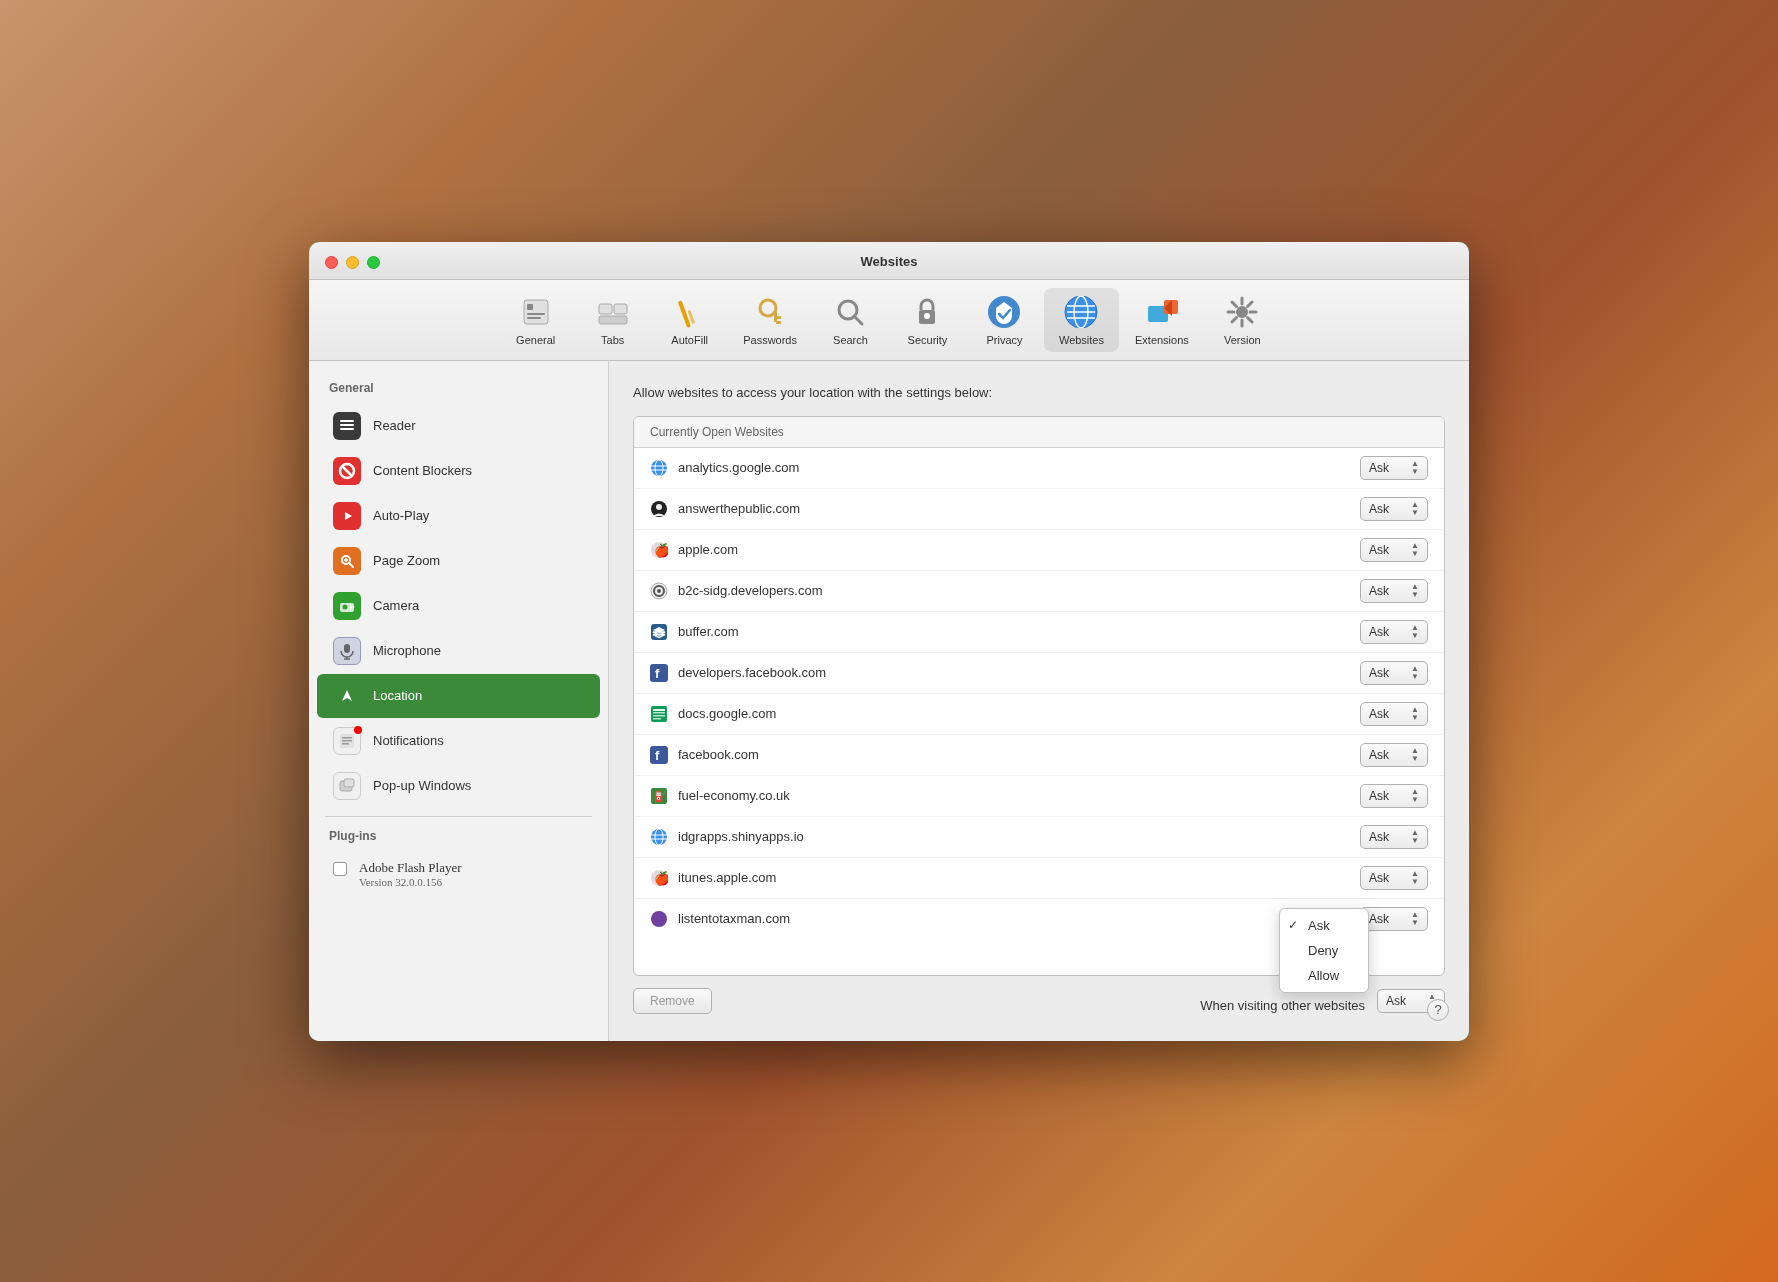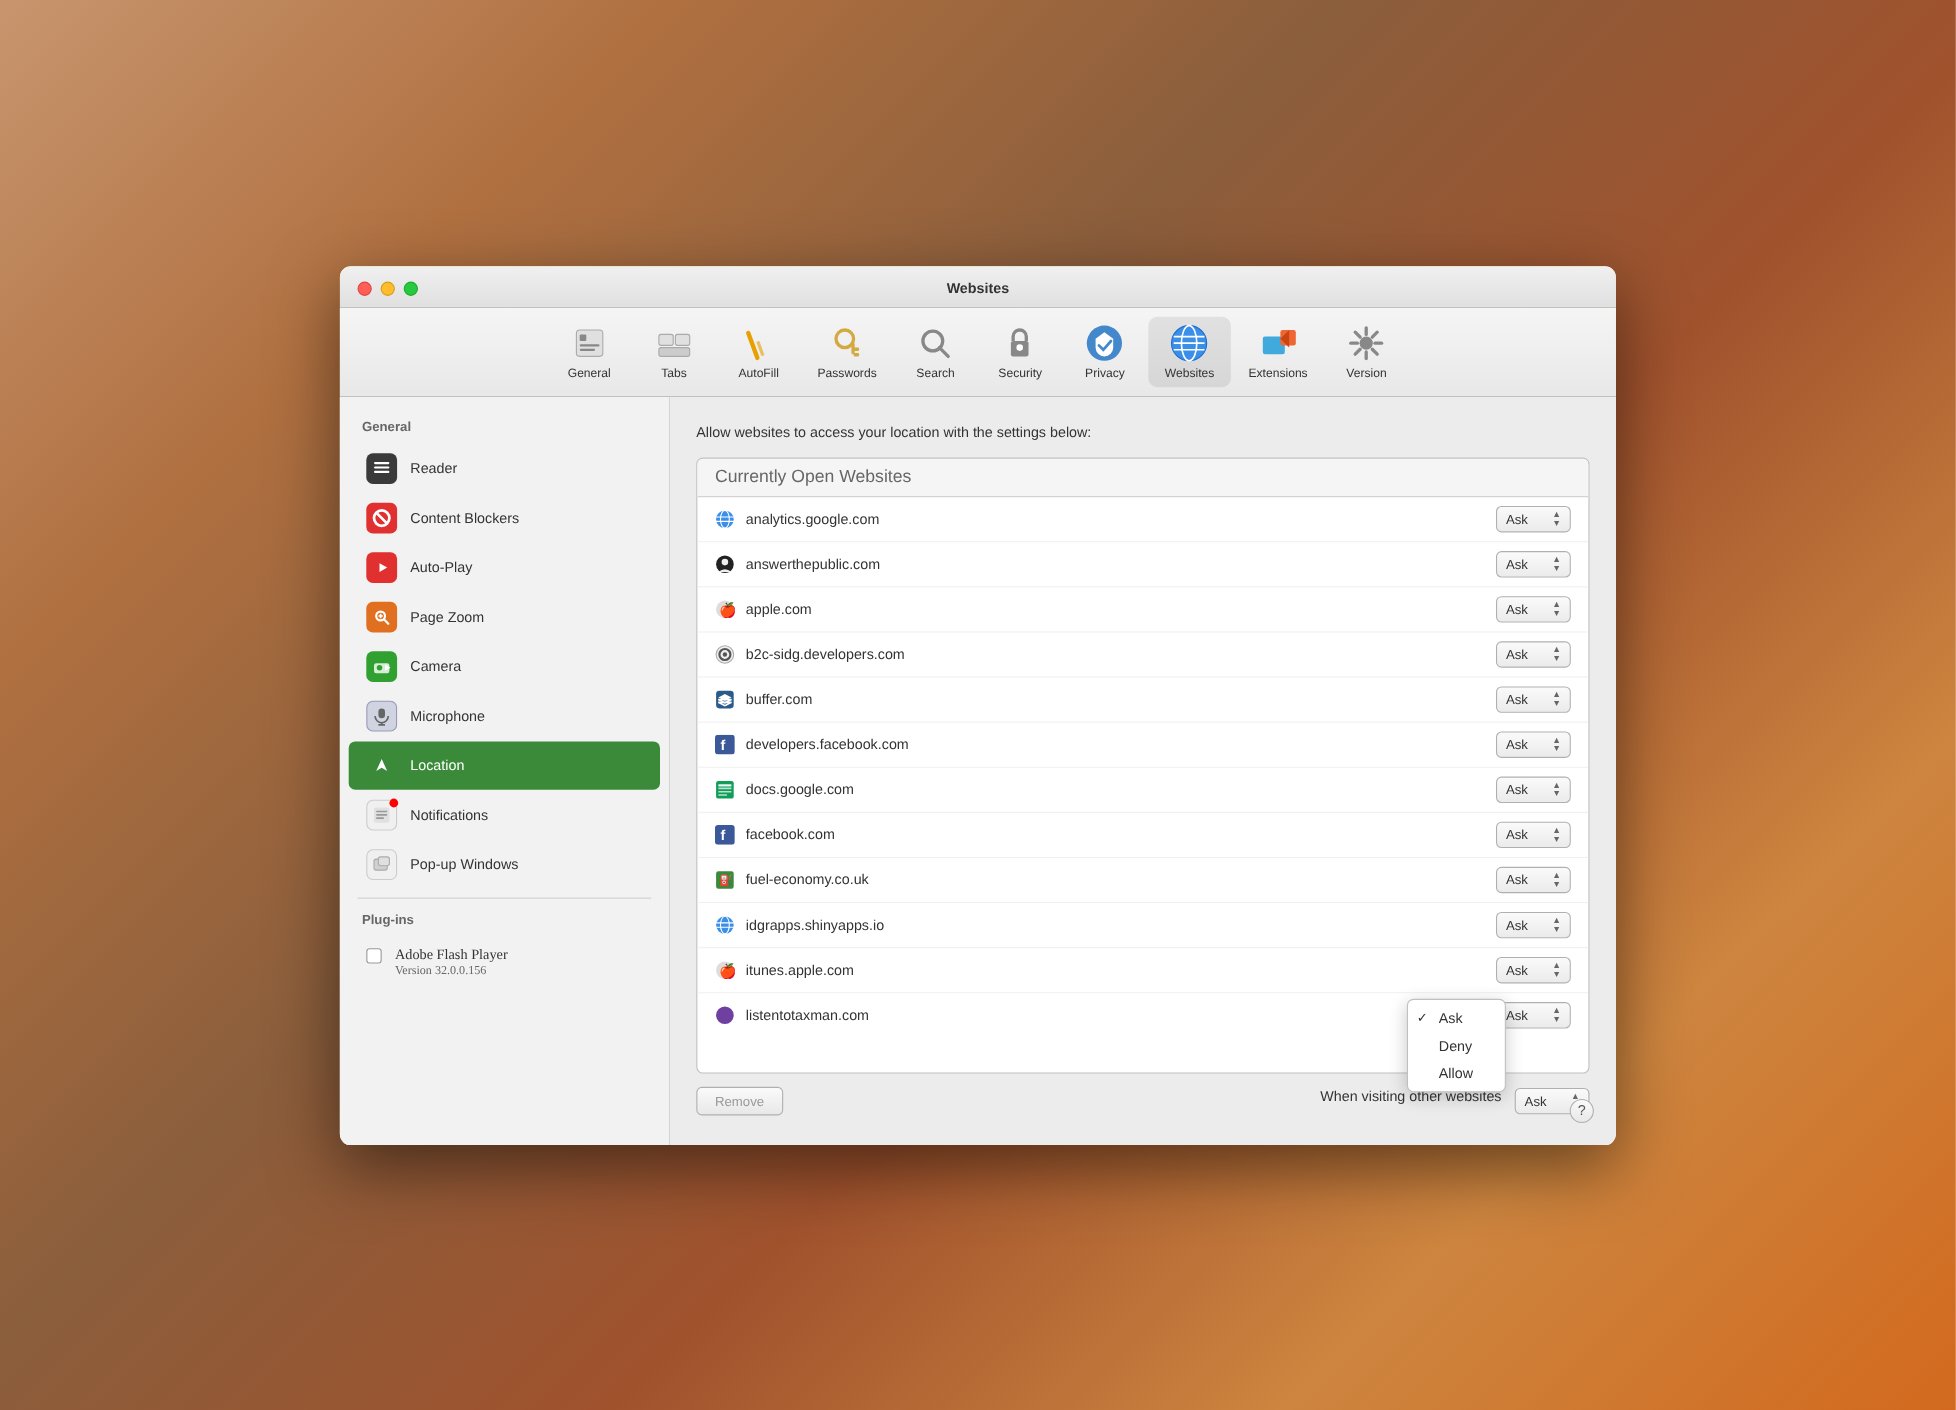"Websites" .window { background: #fef9c3 -> #0f766e }
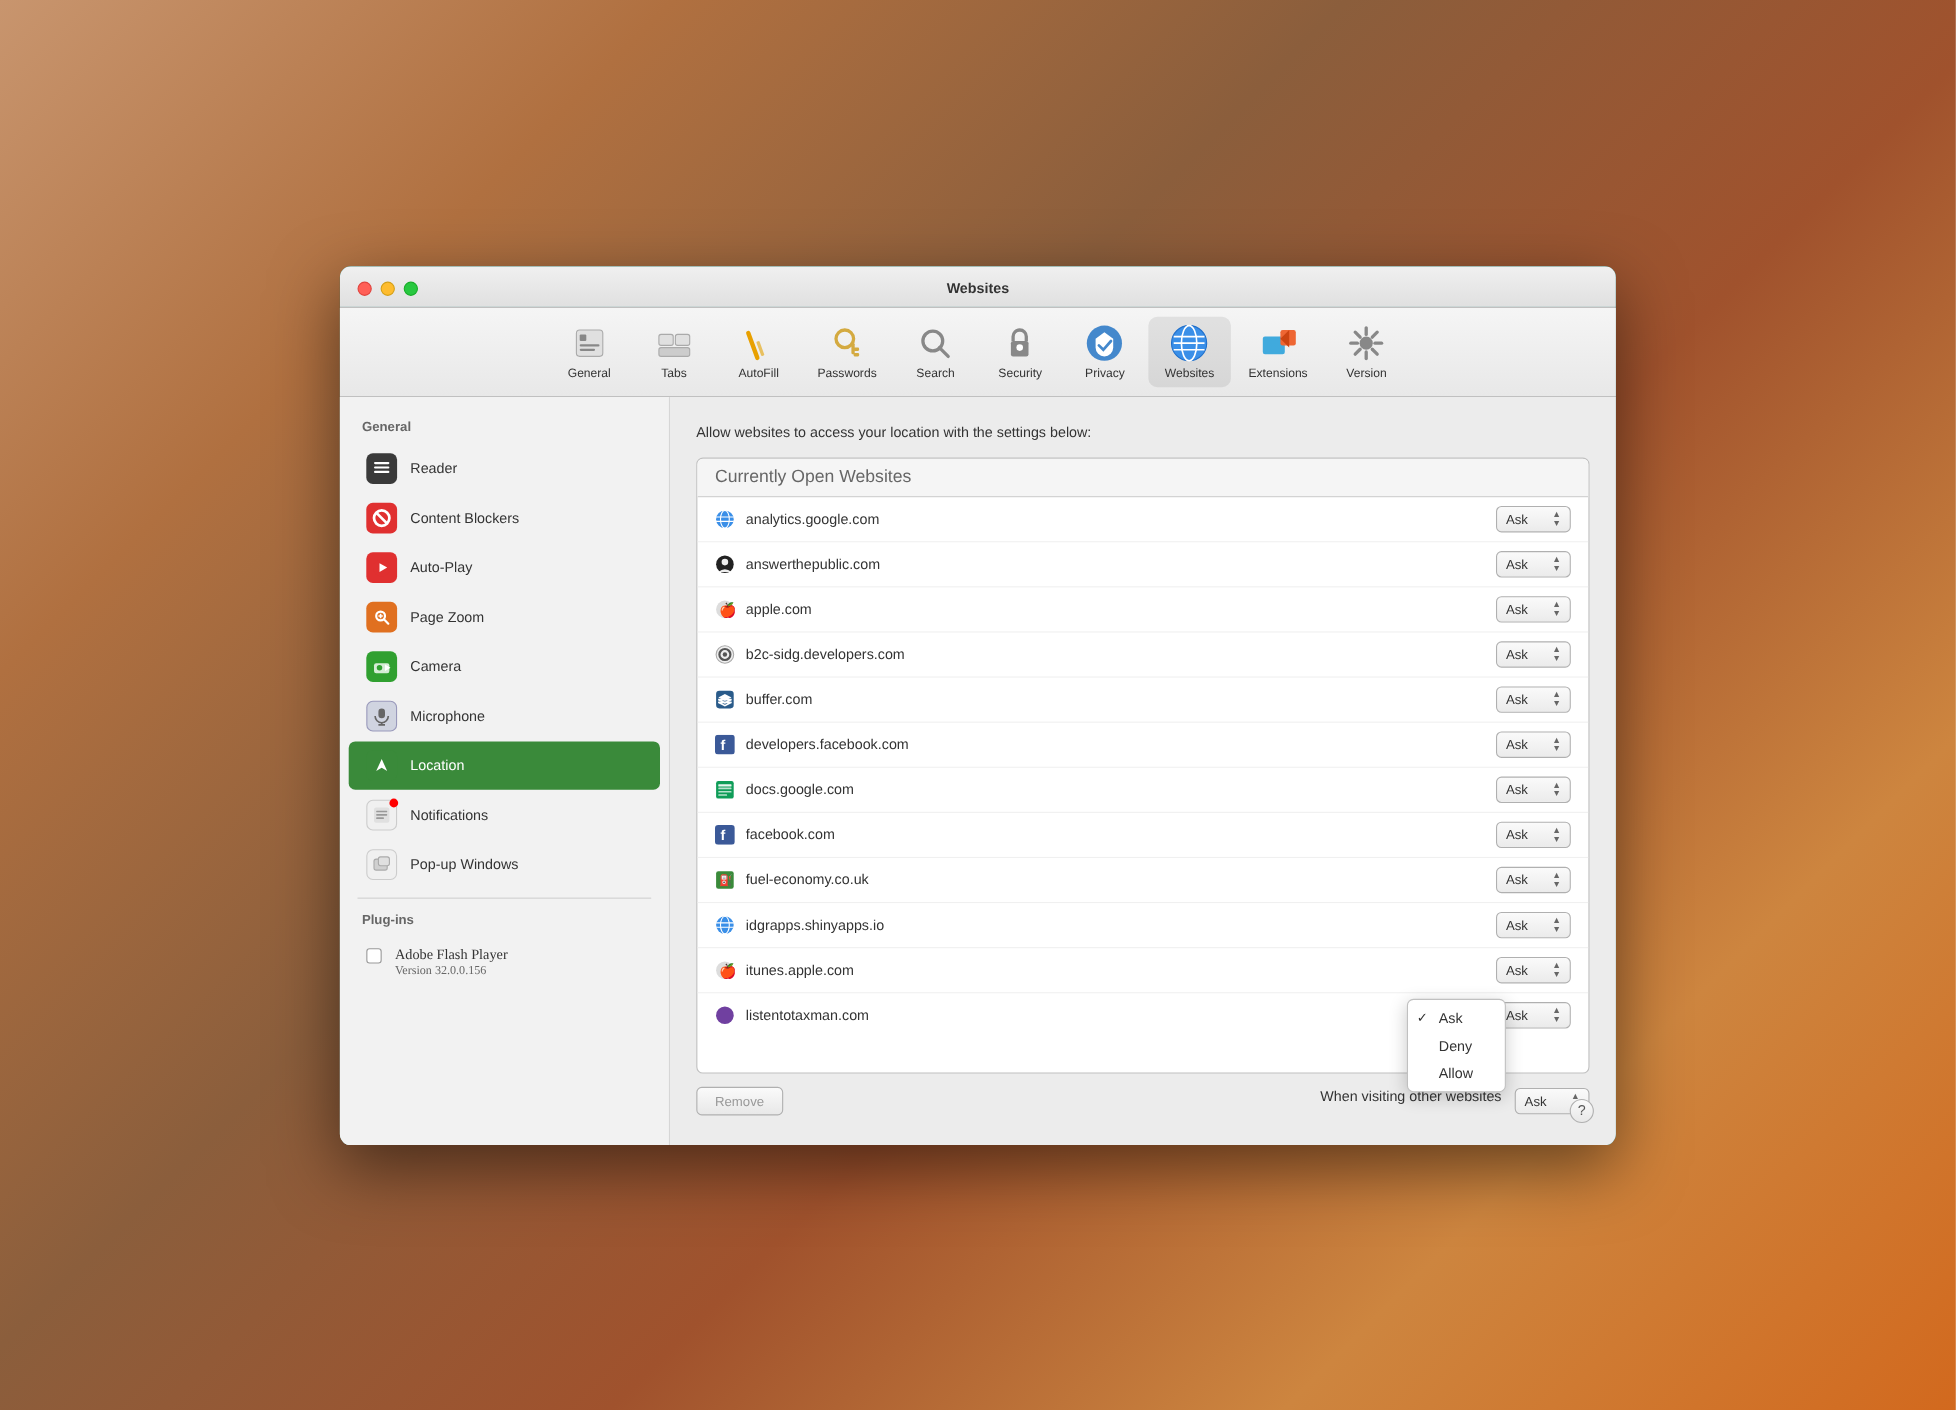"Currently Open Websites" .table-header { font-size: 16px -> 12px }
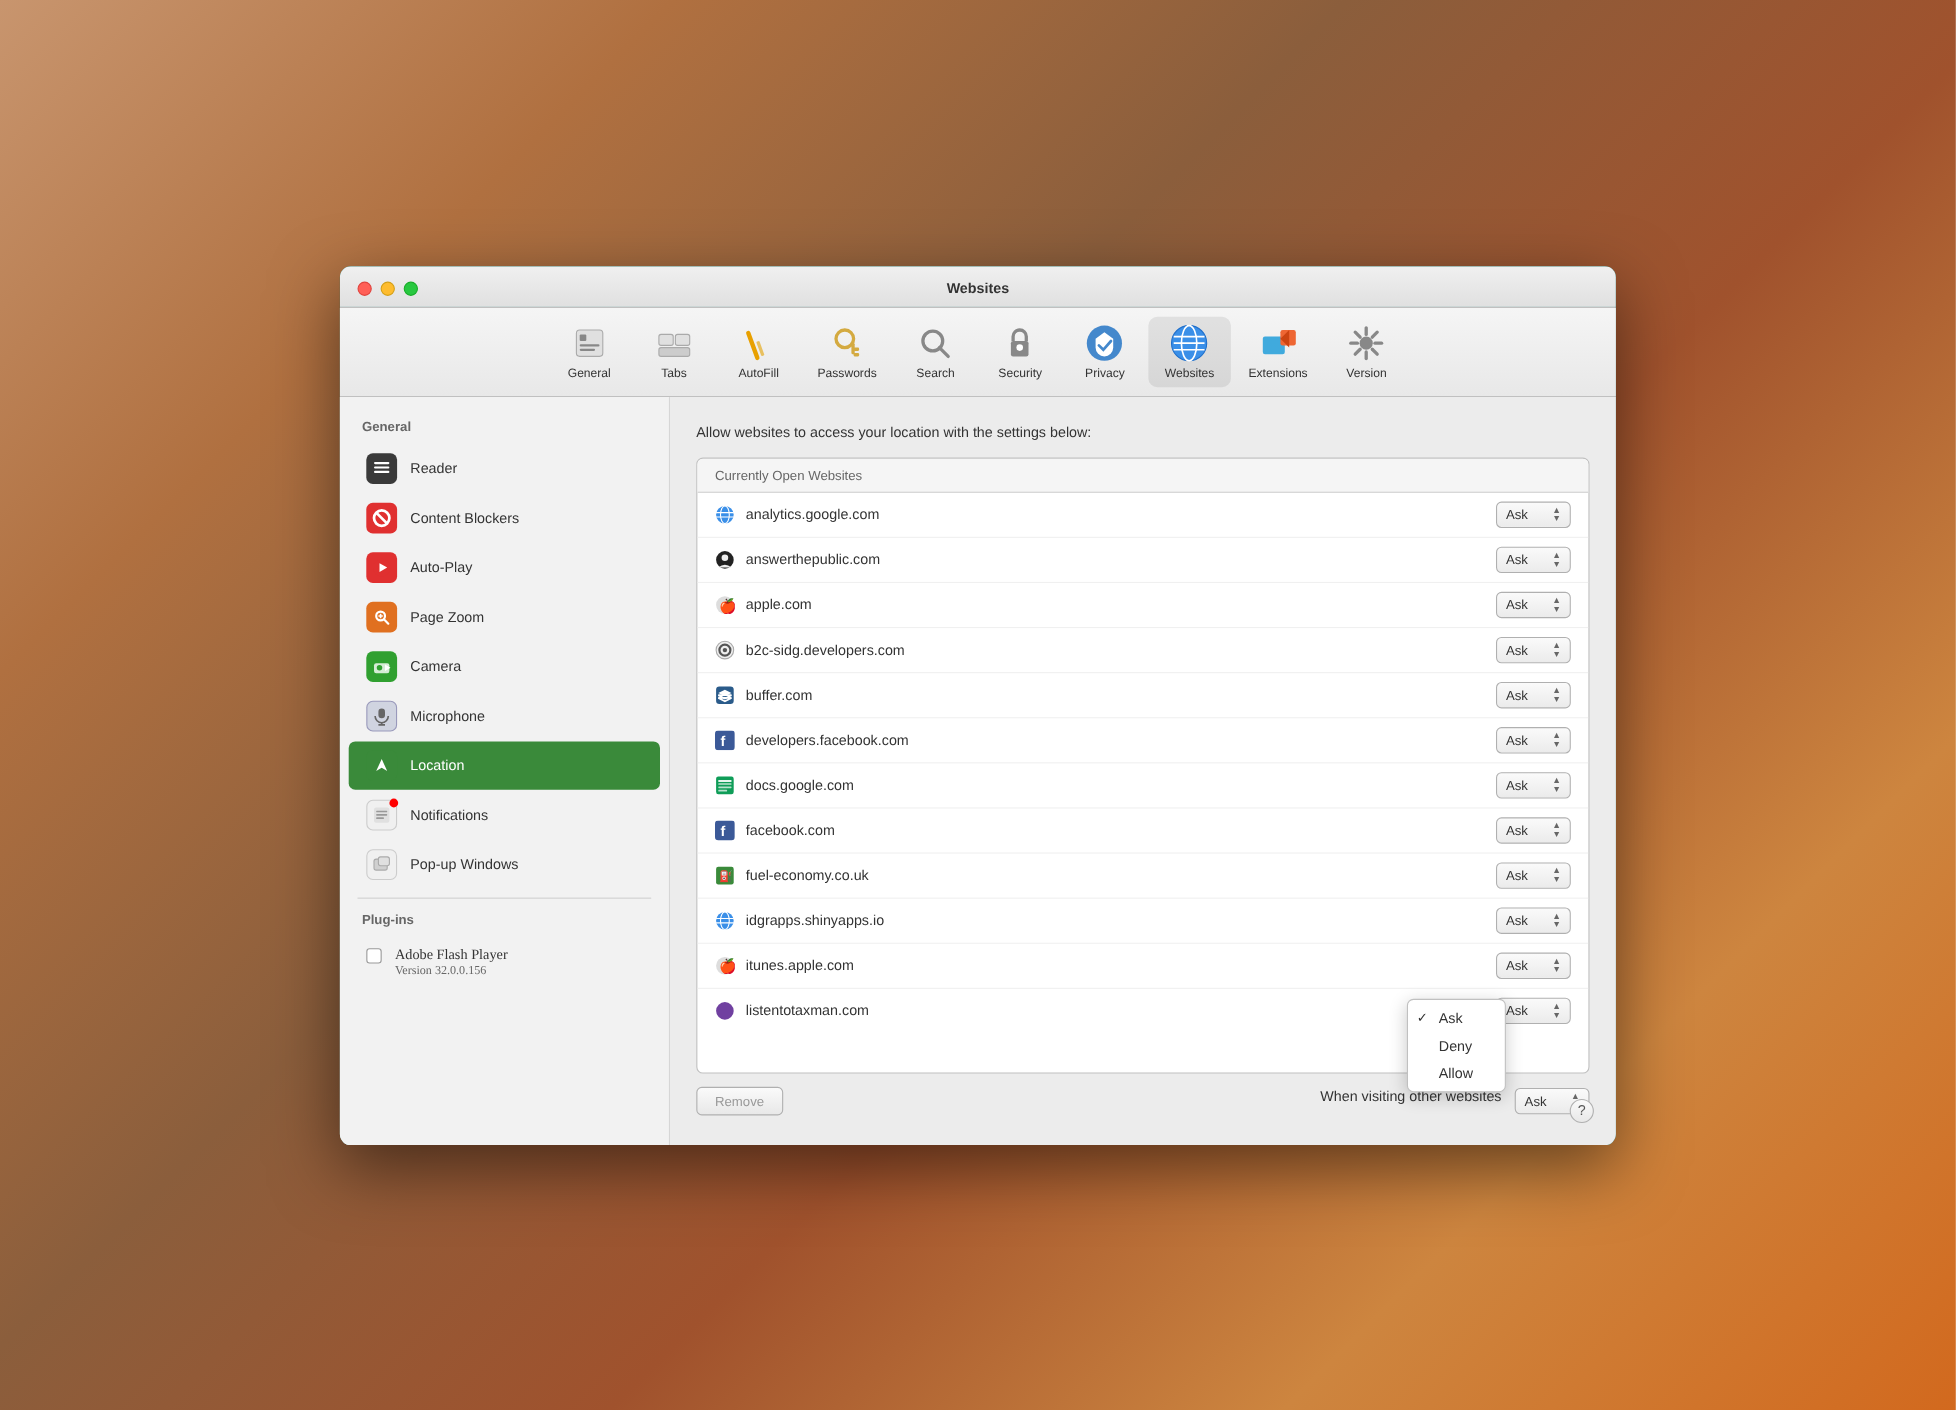"When visiting other websites" .other-websites-row { align-items: flex-start -> flex-end }
